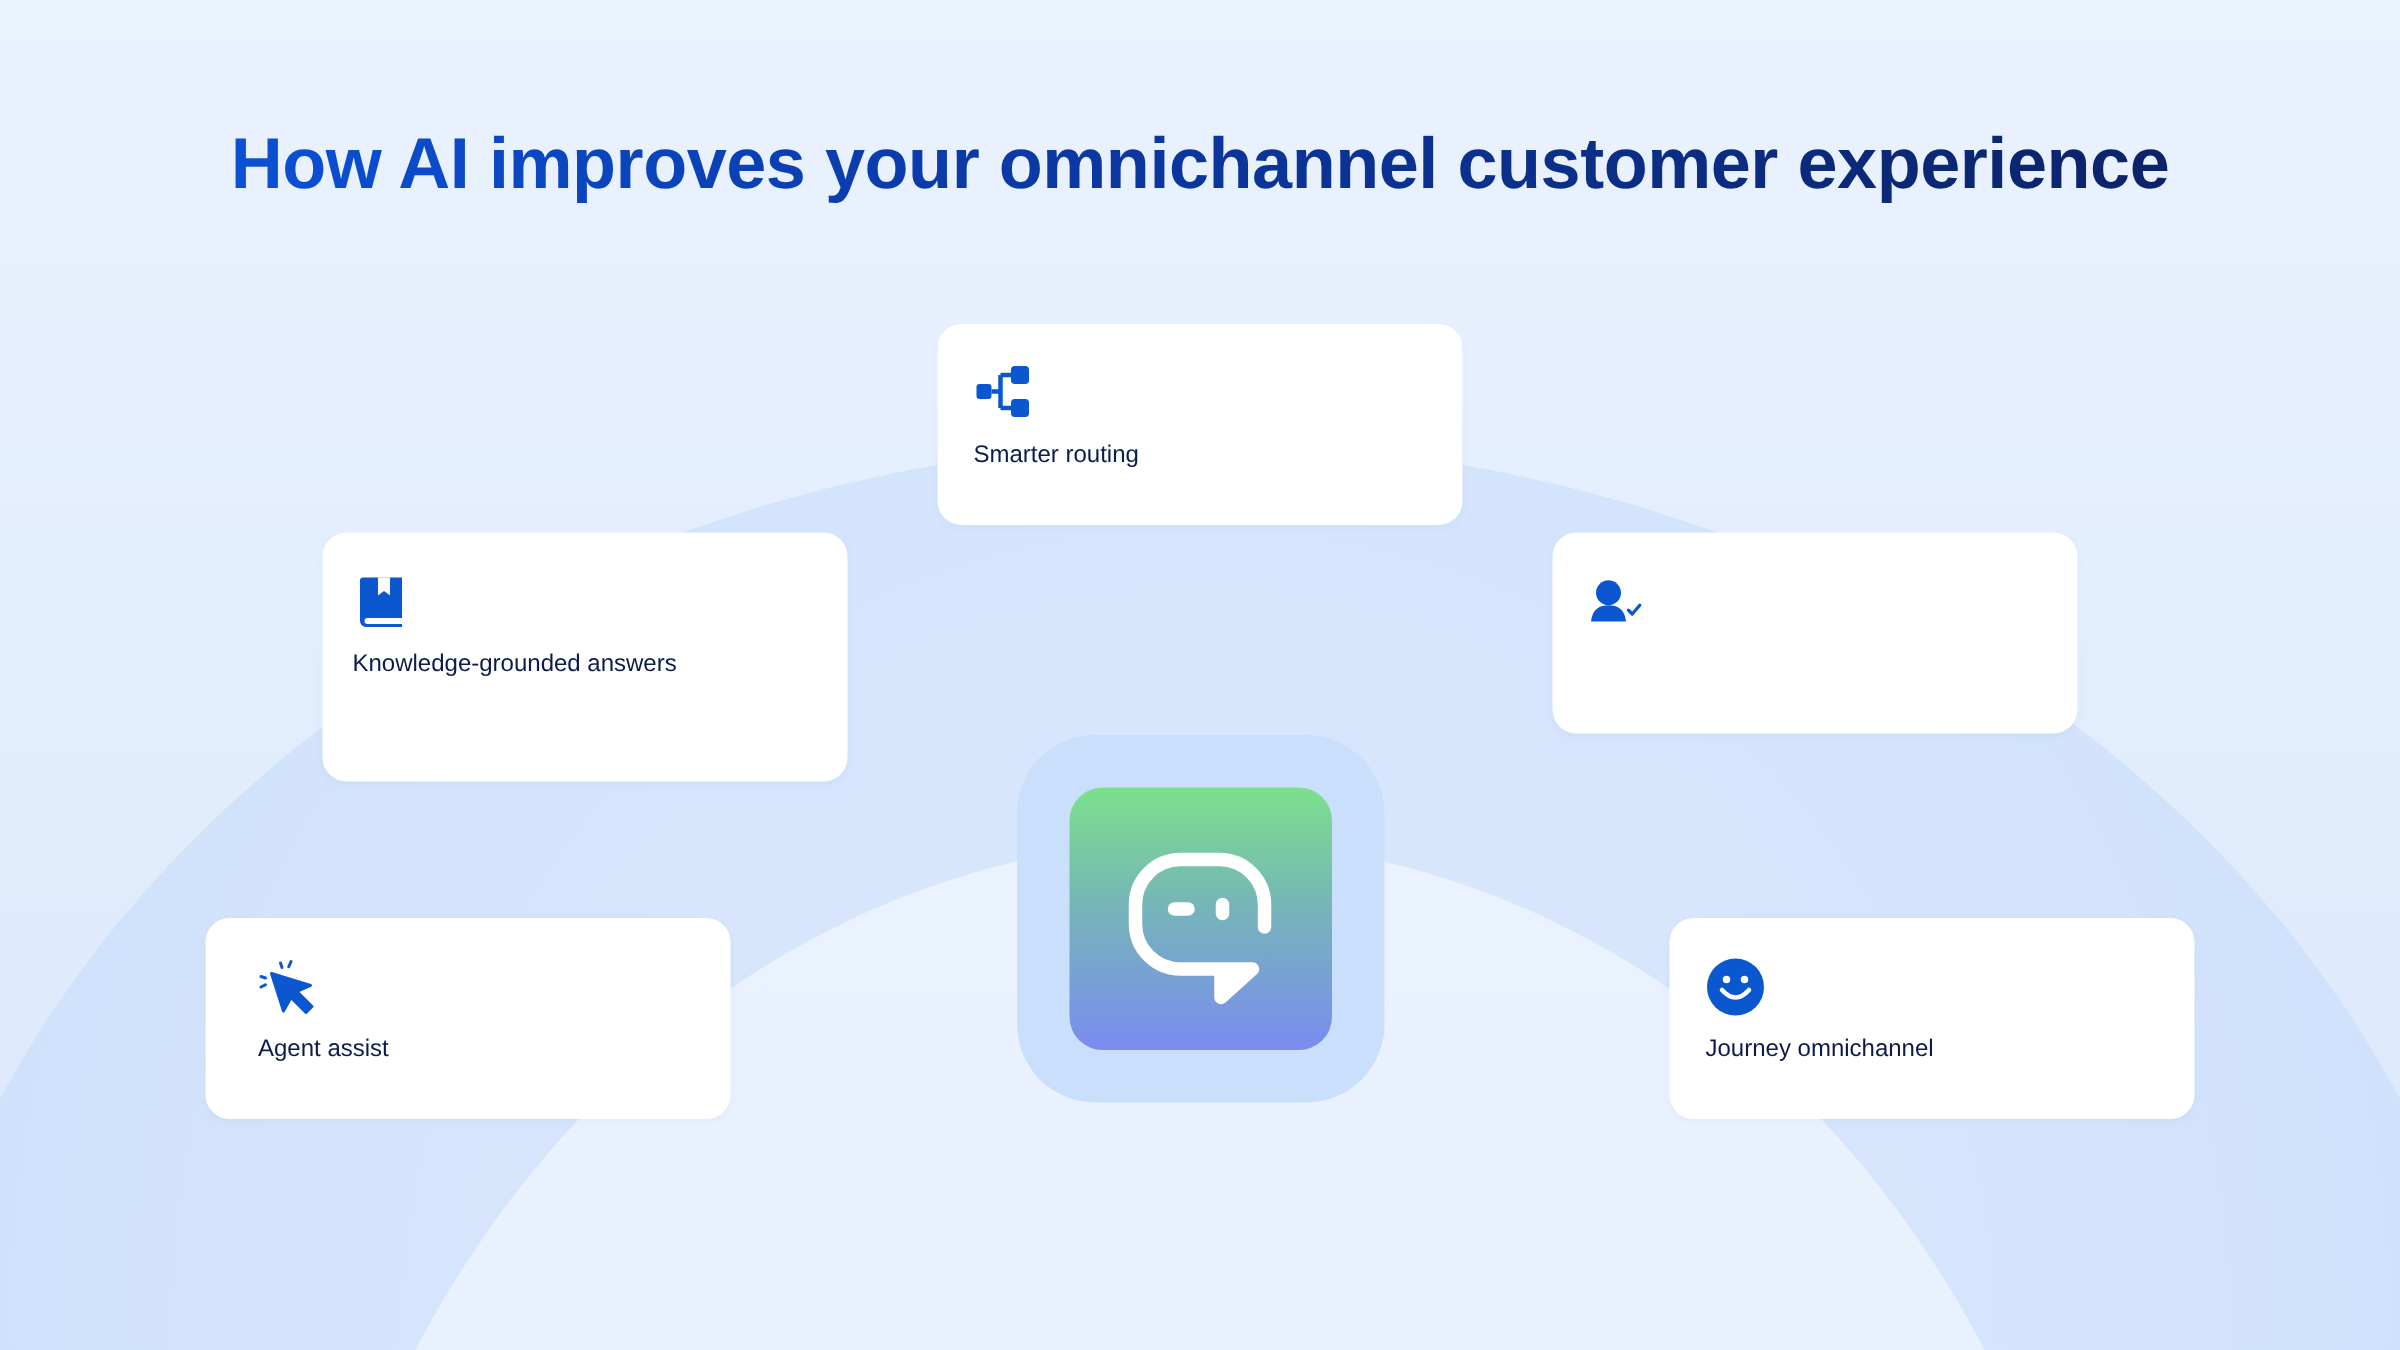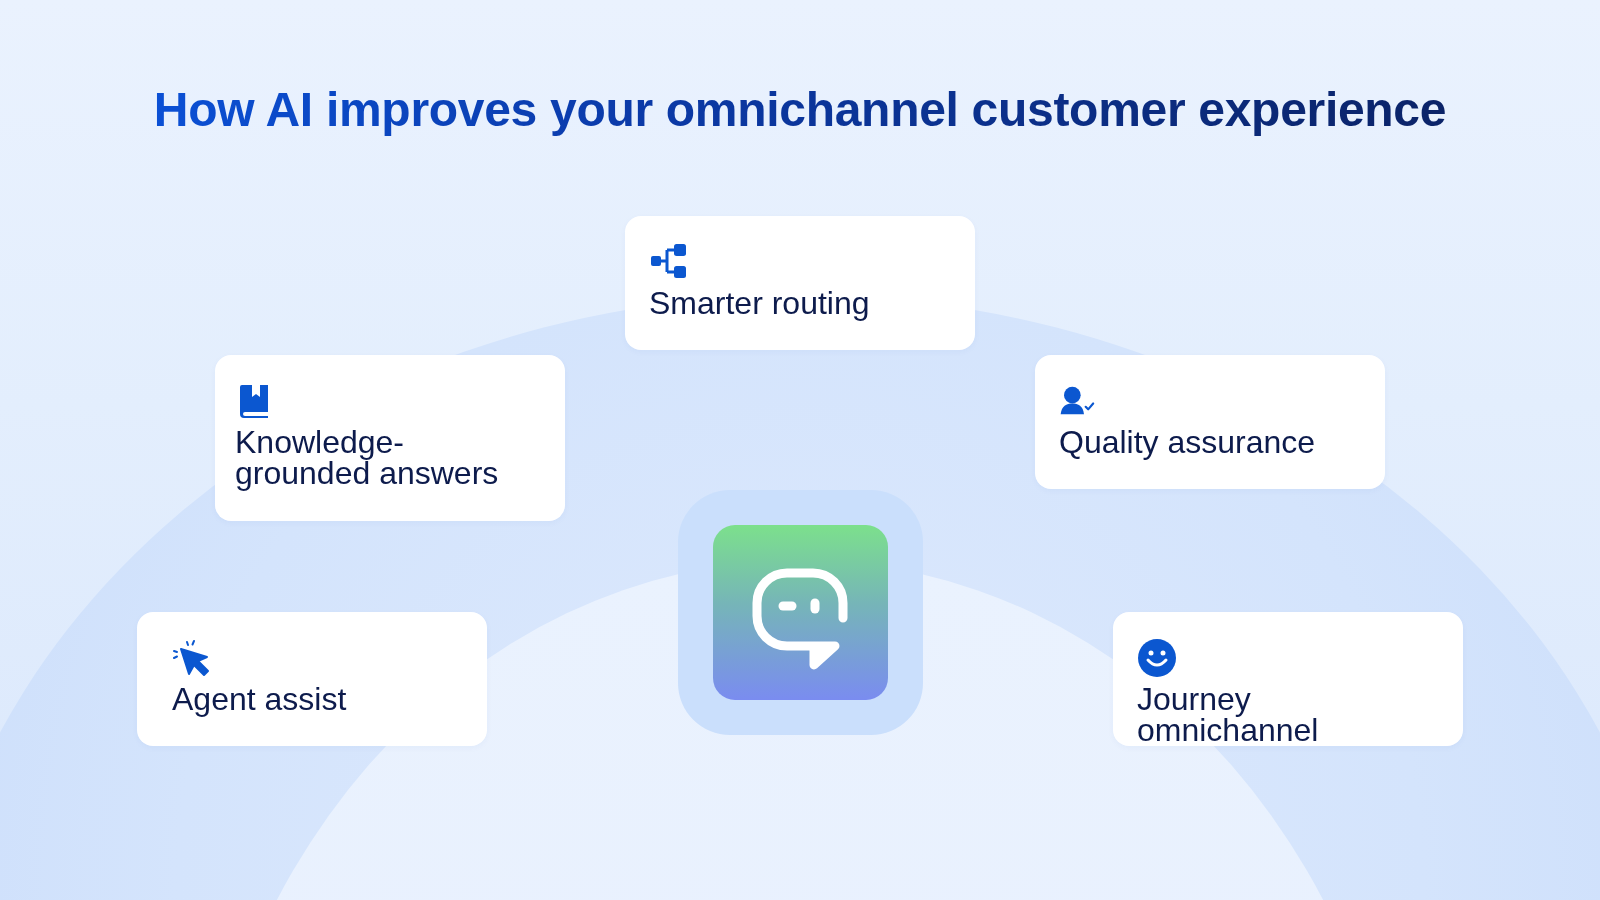"Smarter routing" .card .label { font-size: 32px -> 16px }
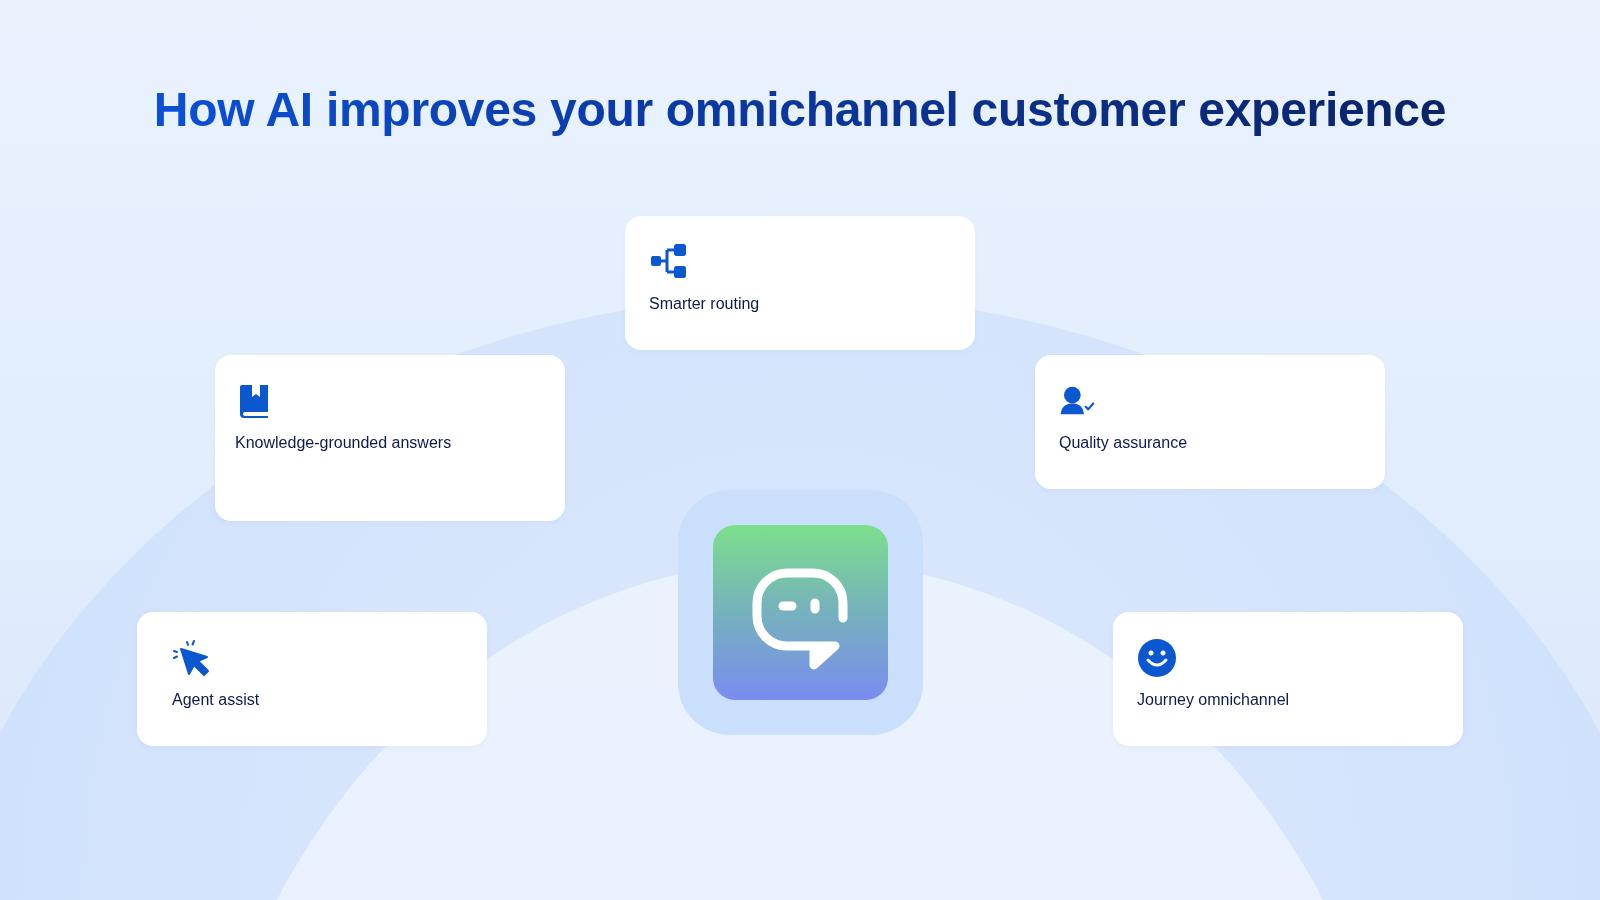"Quality assurance" div.label { html: <div>Quality assurance</div> -> none }
